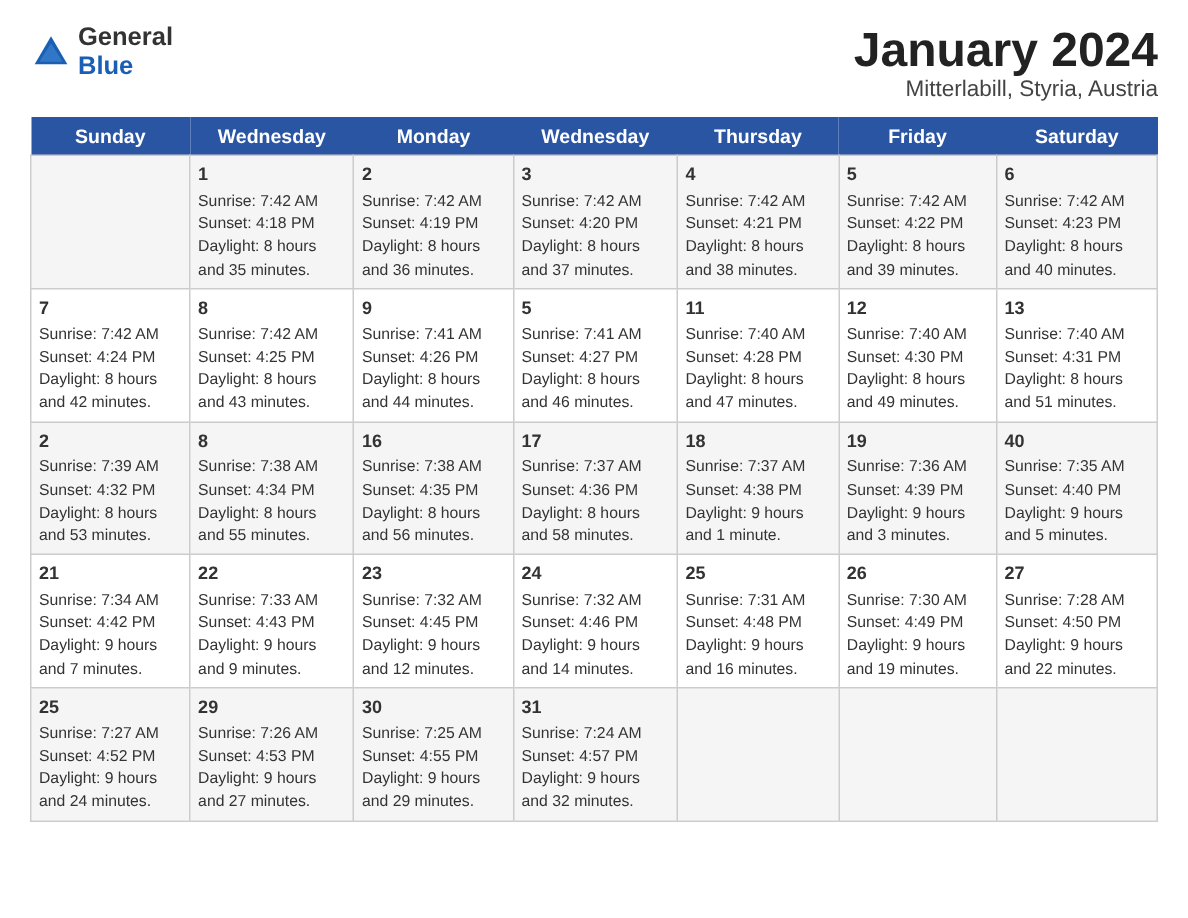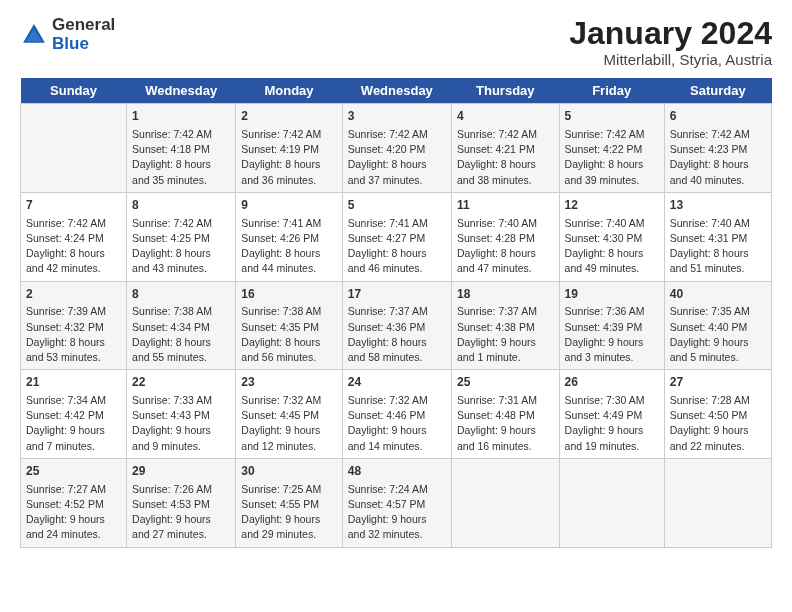"48" span.day-num { text: 48 -> 31 }
